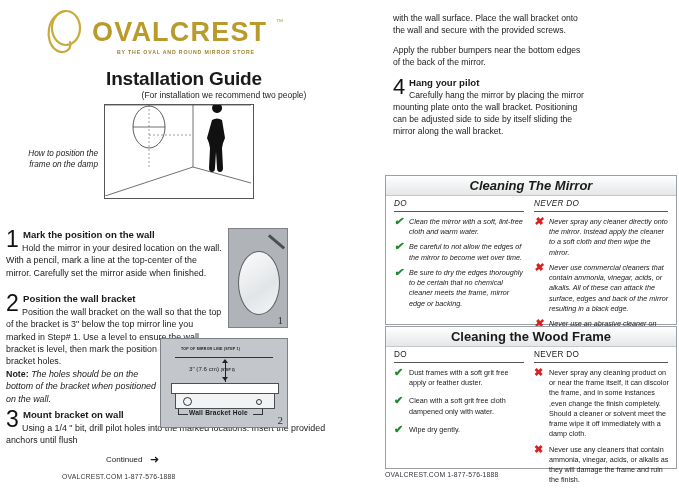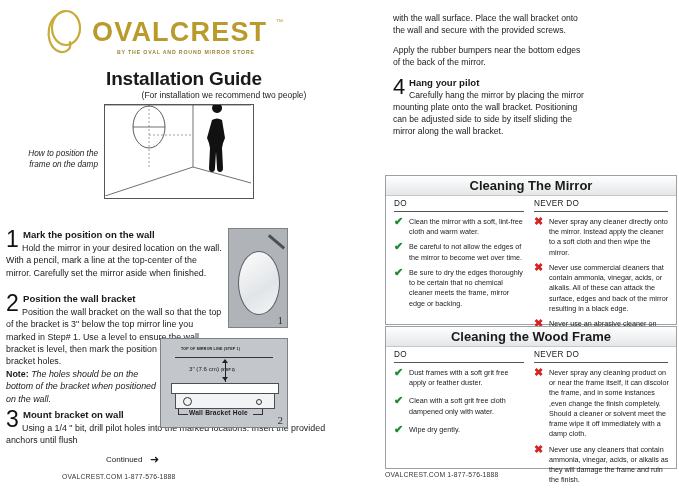"Cleaning The Mirror" #sect-mirror { font-style: none -> italic }
